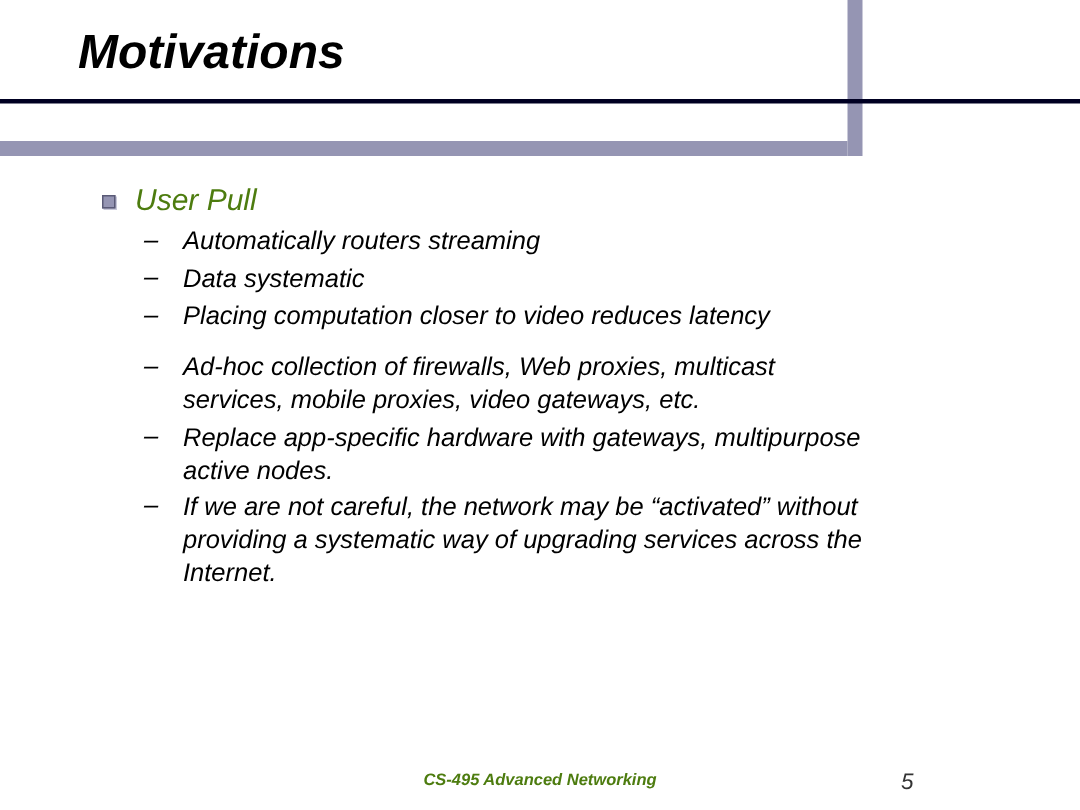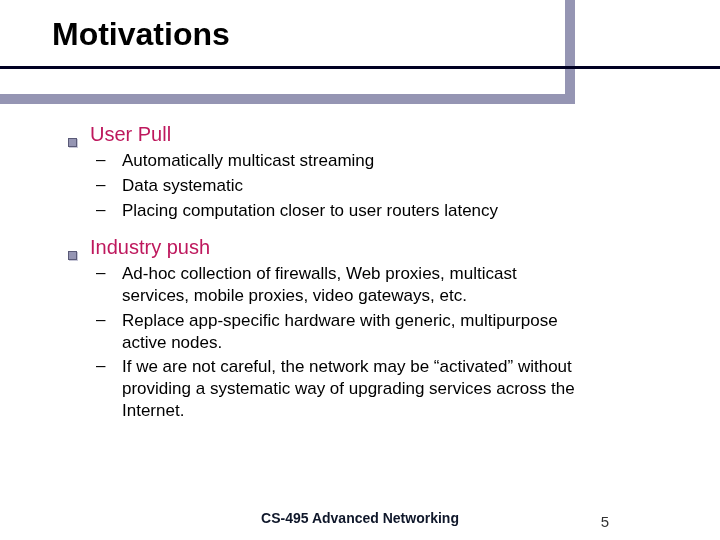"Motivations" .slide { font-style: none -> italic }
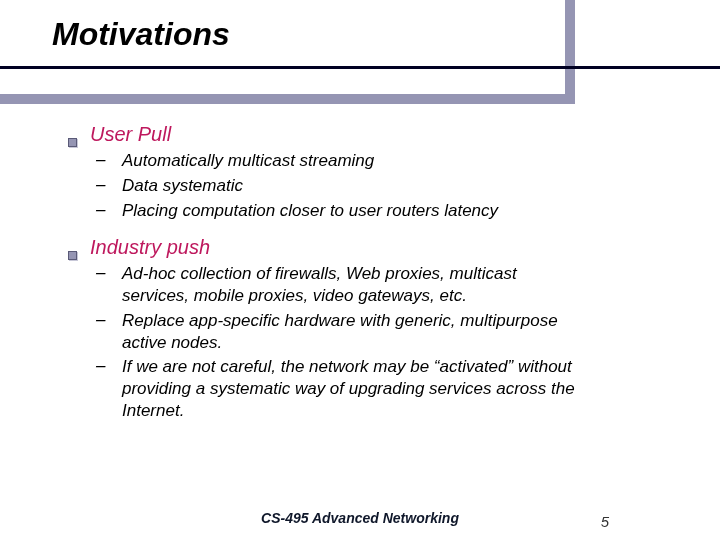"User Pull" .lvl1 { align-items: flex-end -> flex-start; color: #be185d -> #4d7c0f }
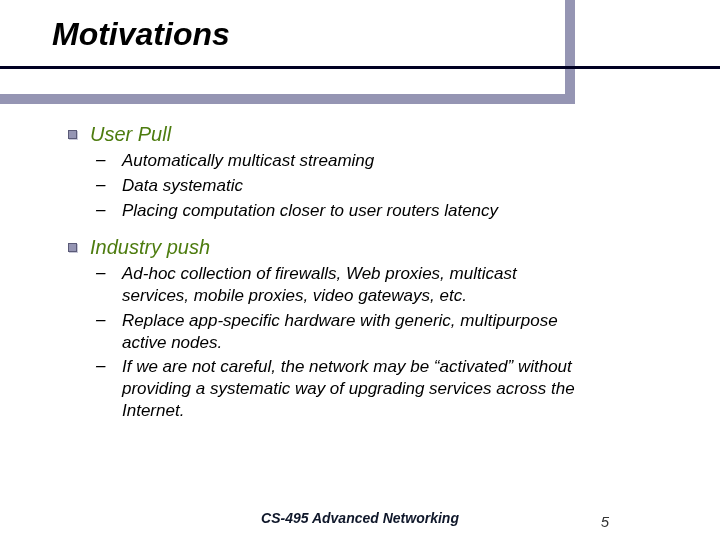"Automatically multicast streaming" span.text { text: multicast -> routers }
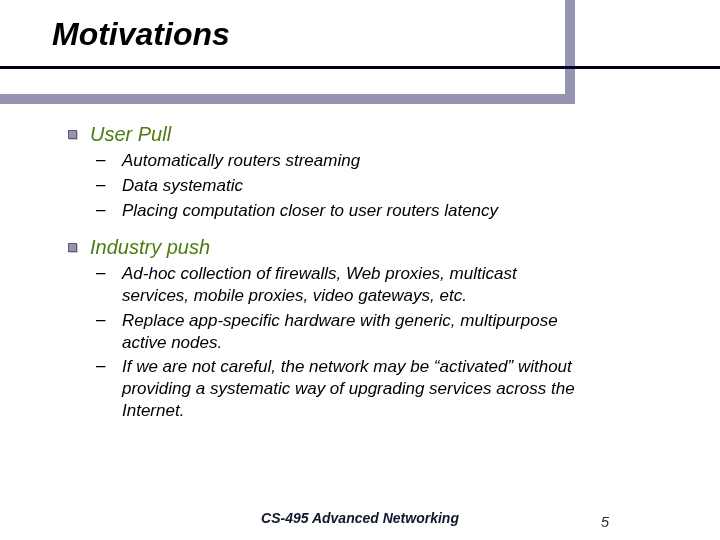"Placing computation closer to user" span.text { text: user routers -> video reduces }
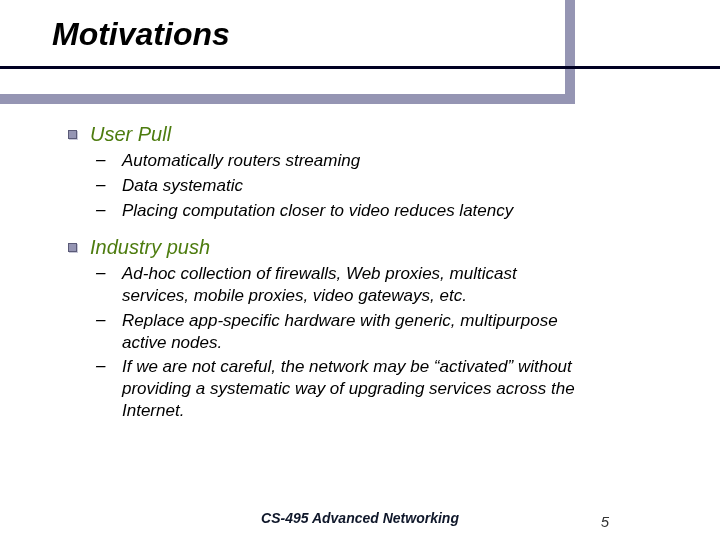"Industry push" div.lvl1 { html: <div> <span> <span></span> </span> <span>Industry push</span> </div> -> none }
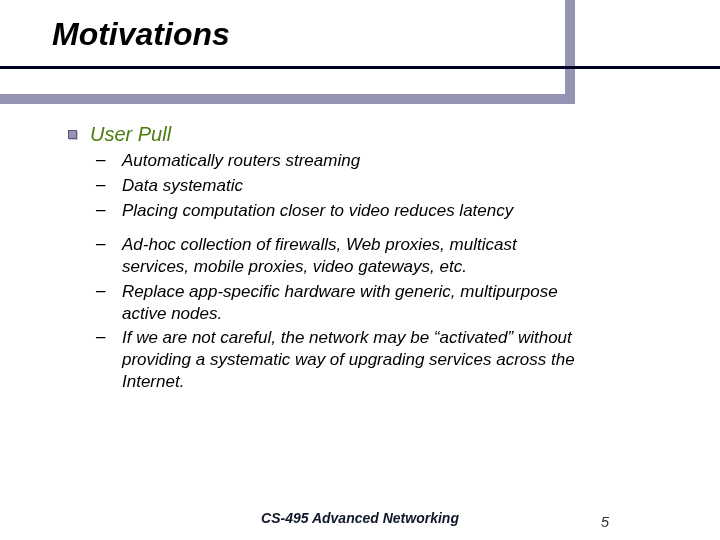"Replace app-specific hardware with" span.text { text: generic -> gateways }
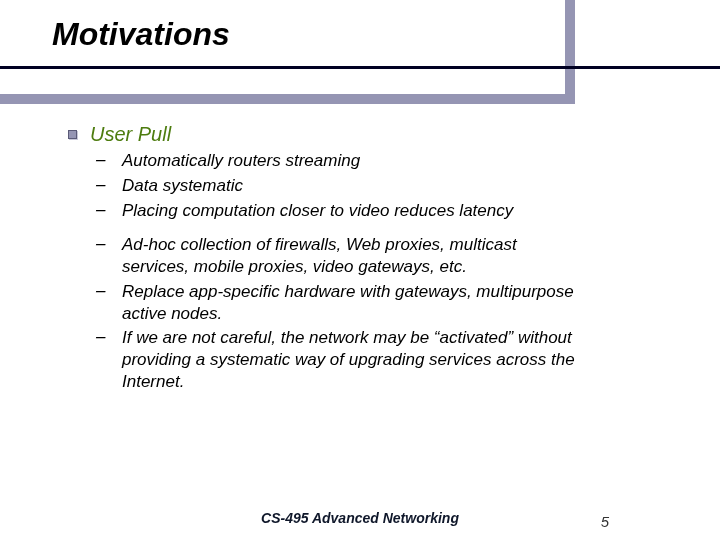"CS-495 Advanced Networking" .footer { color: #0f172a -> #4d7c0f; font-size: 14px -> 11px }
